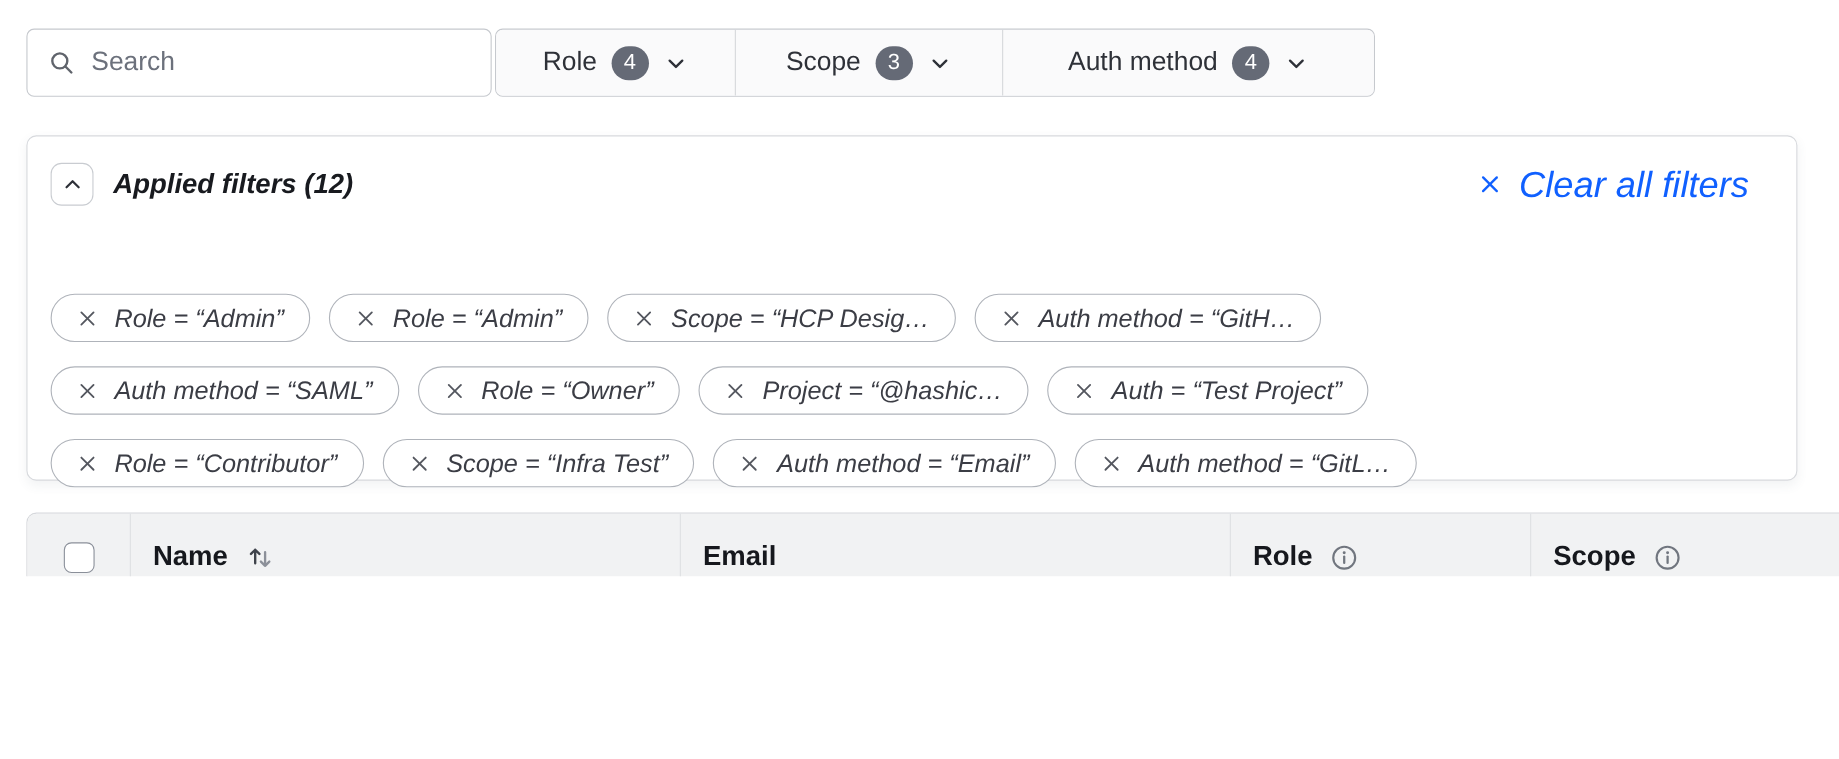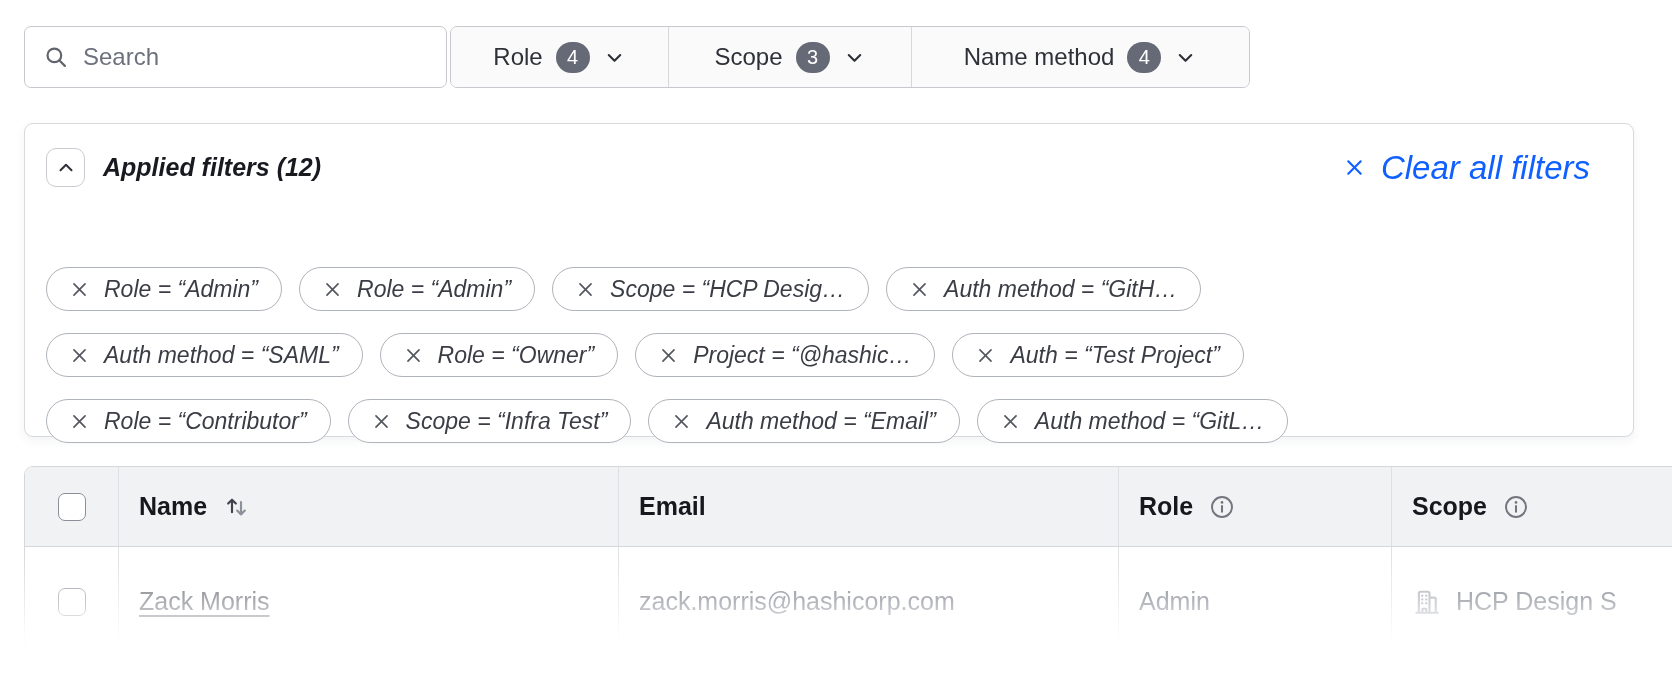"Search" .canvas { height: 690px -> 524px }
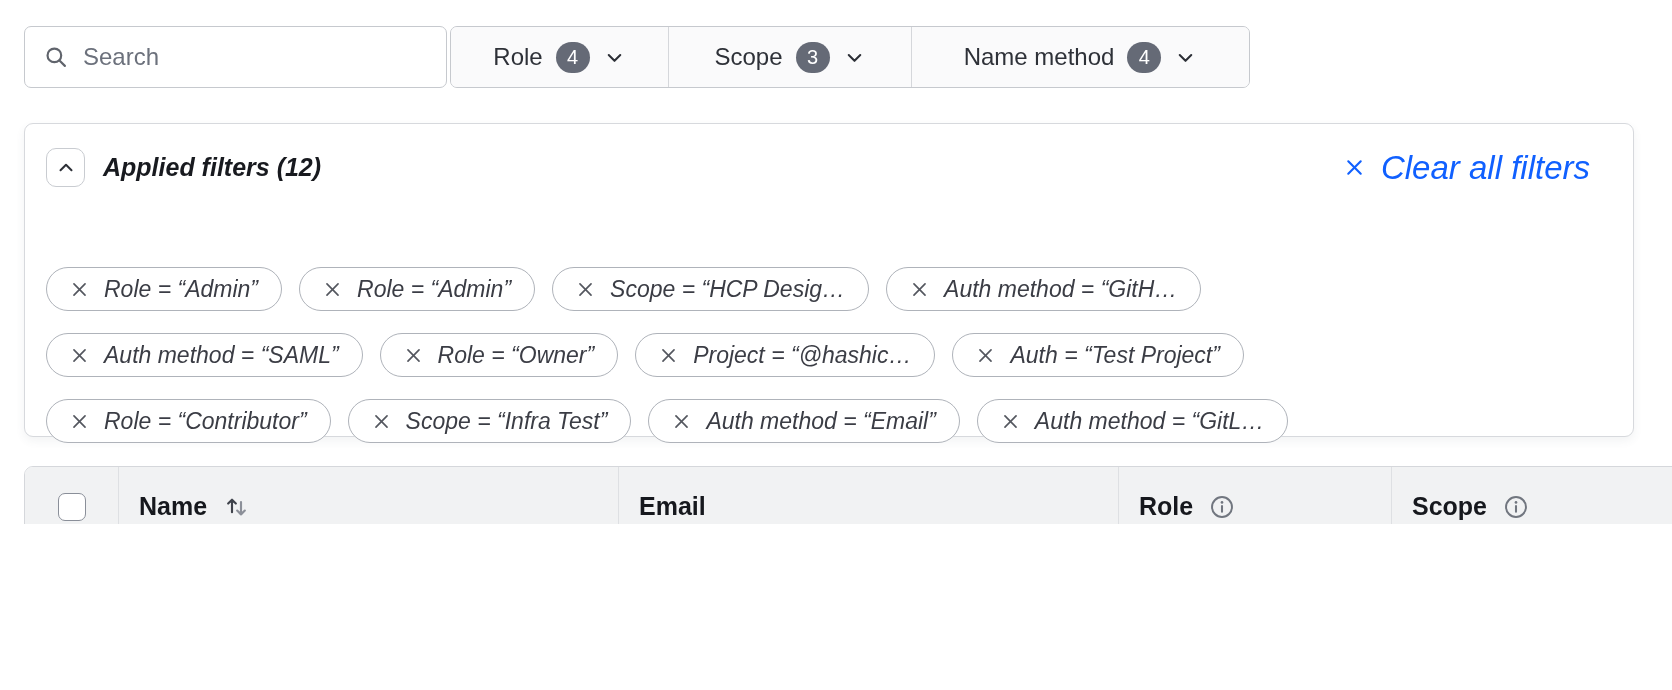"Name method" span.dd-label { text: Name -> Auth }
